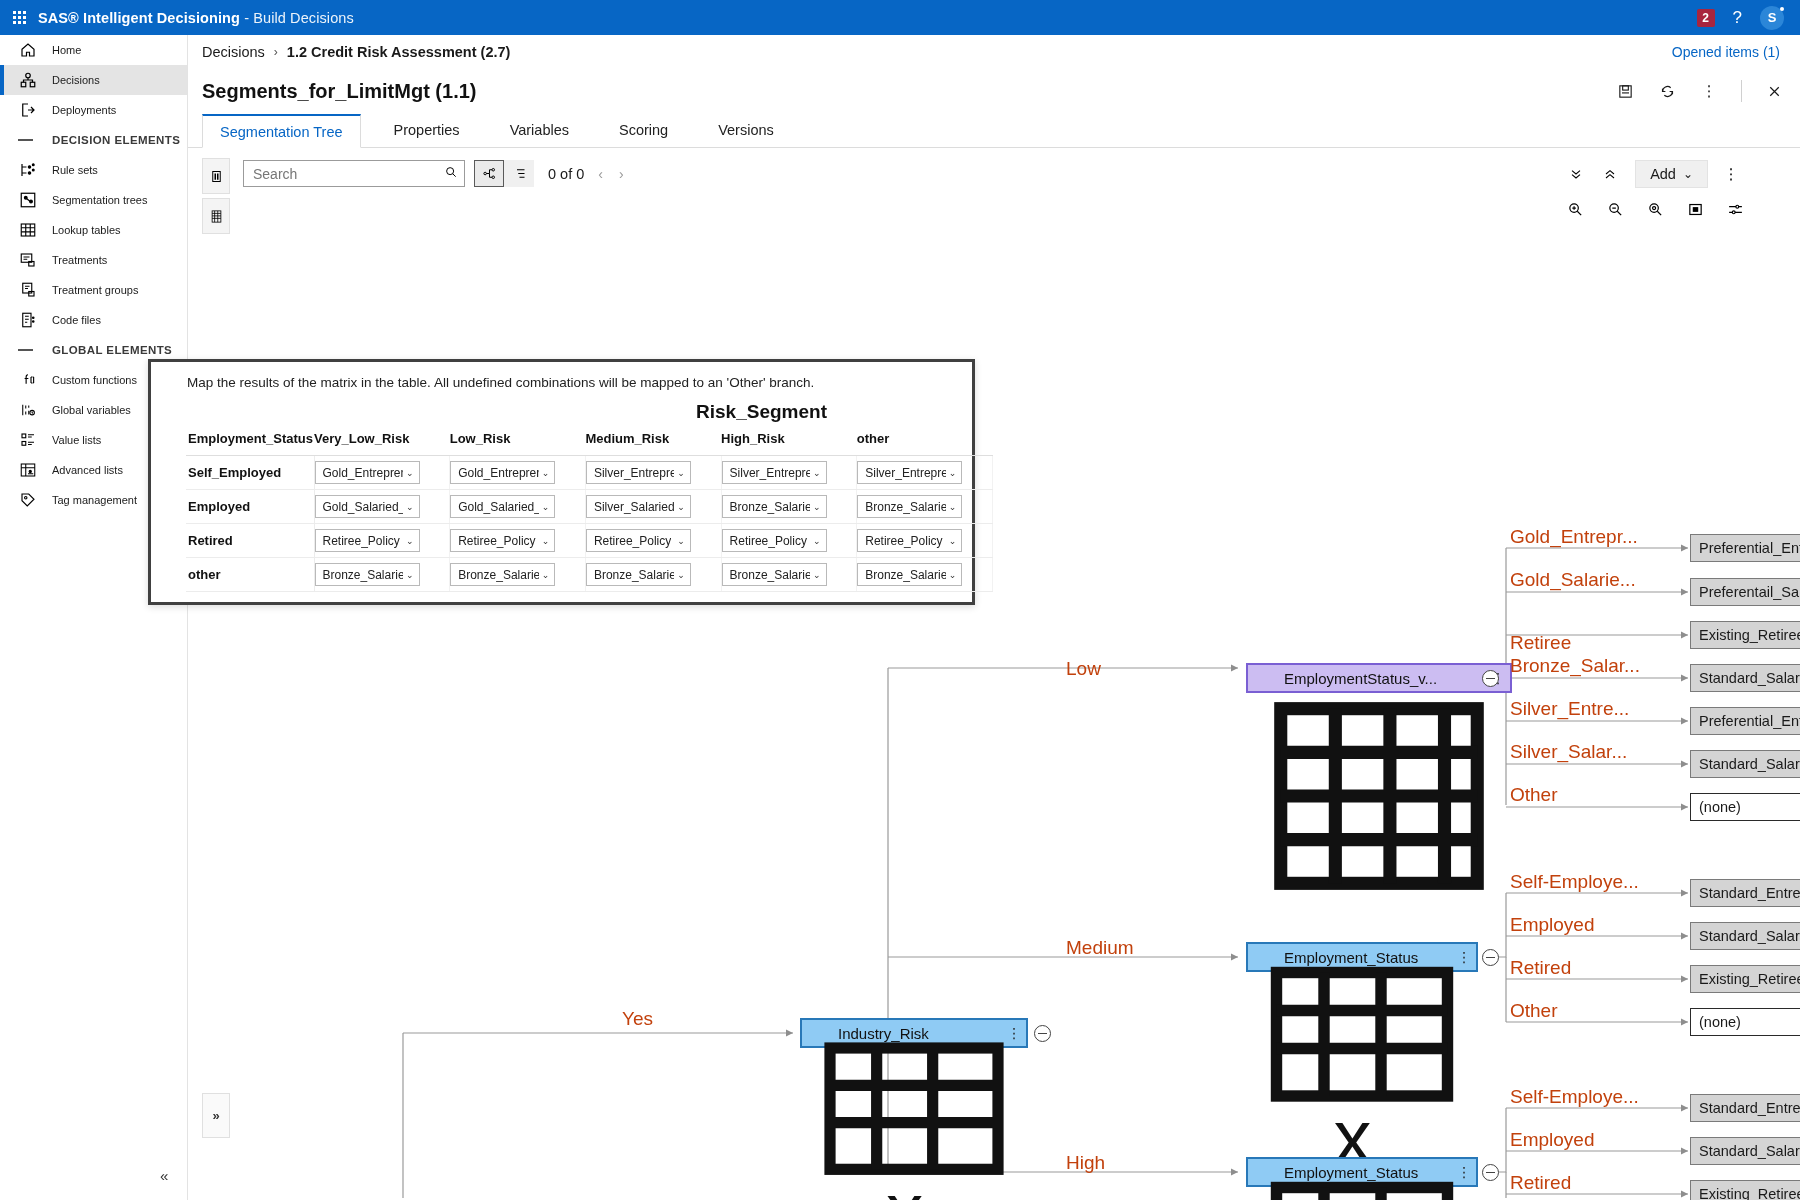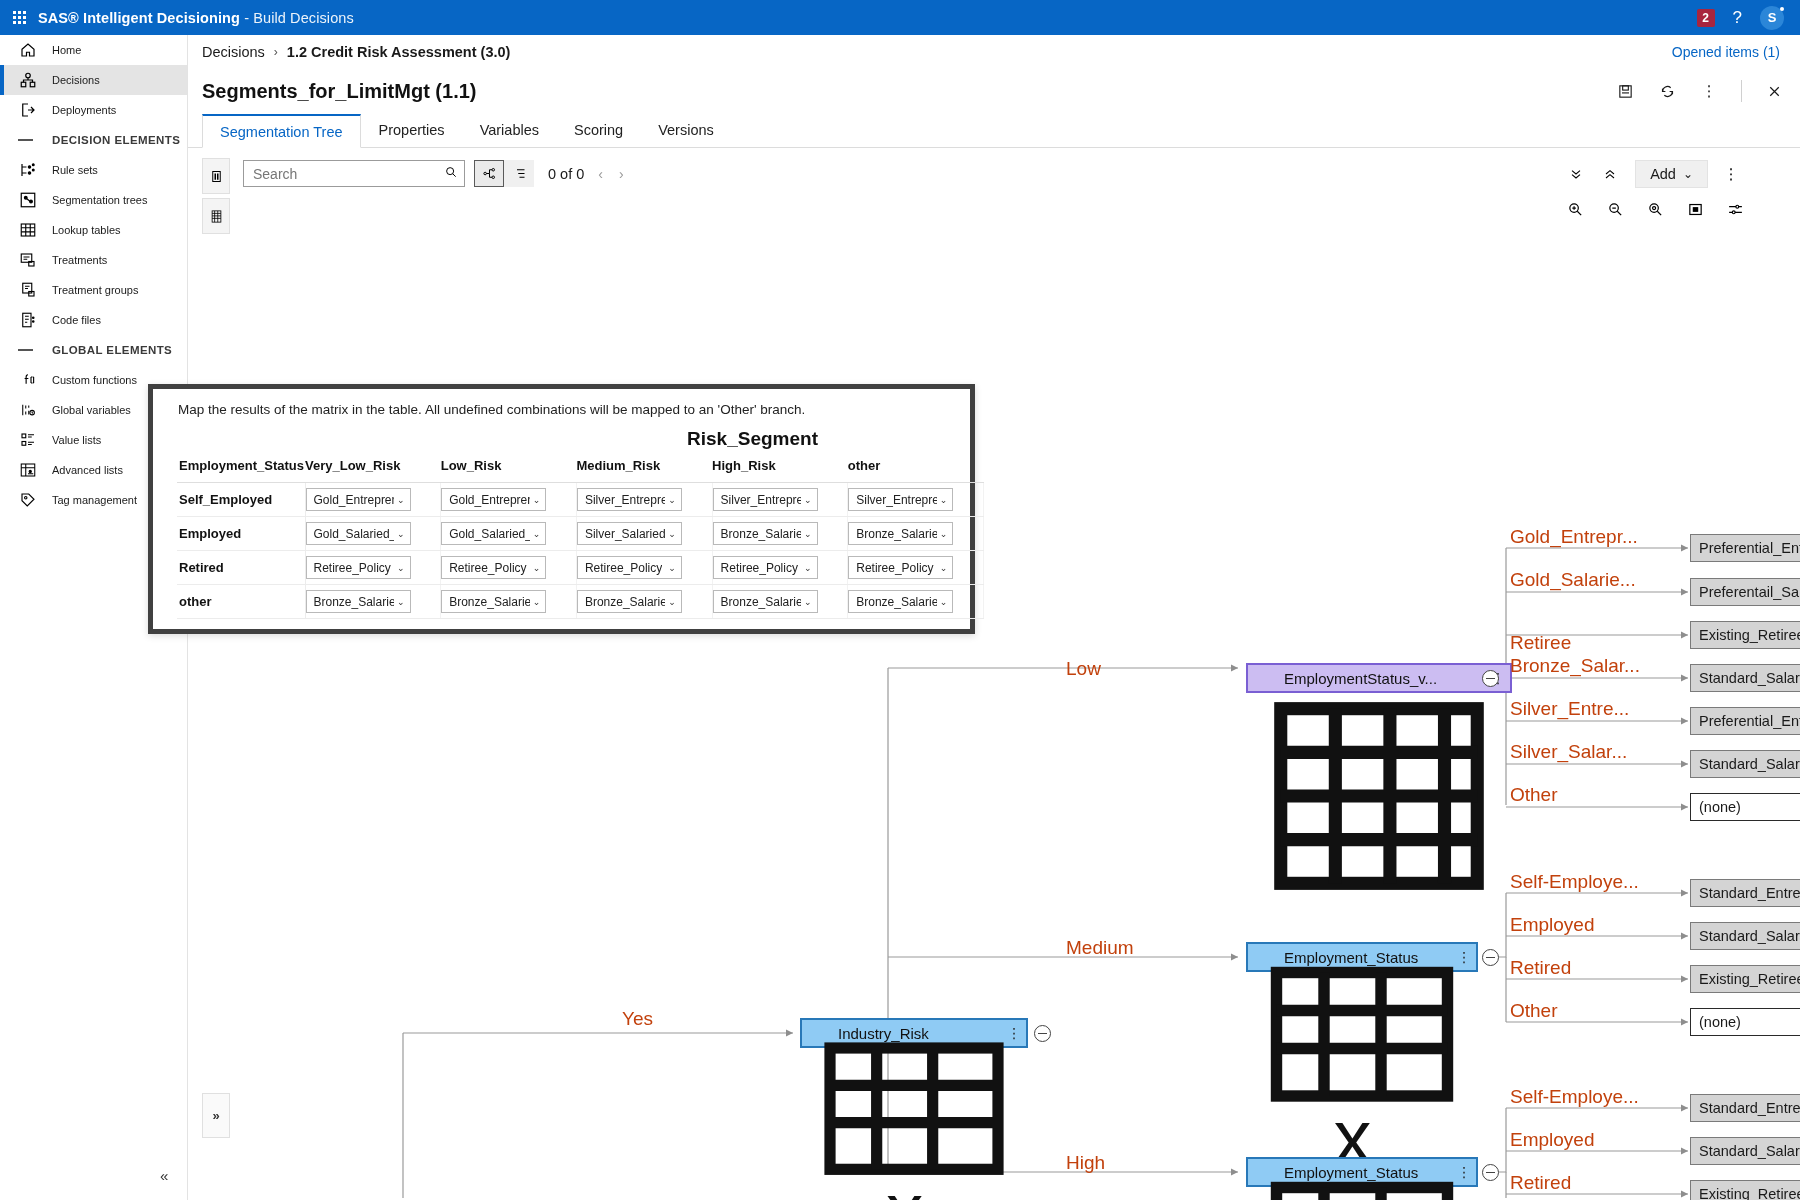"1.2 Credit Risk Assessment (3.0)" span.bc-current { text: 3.0 -> 2.7 }
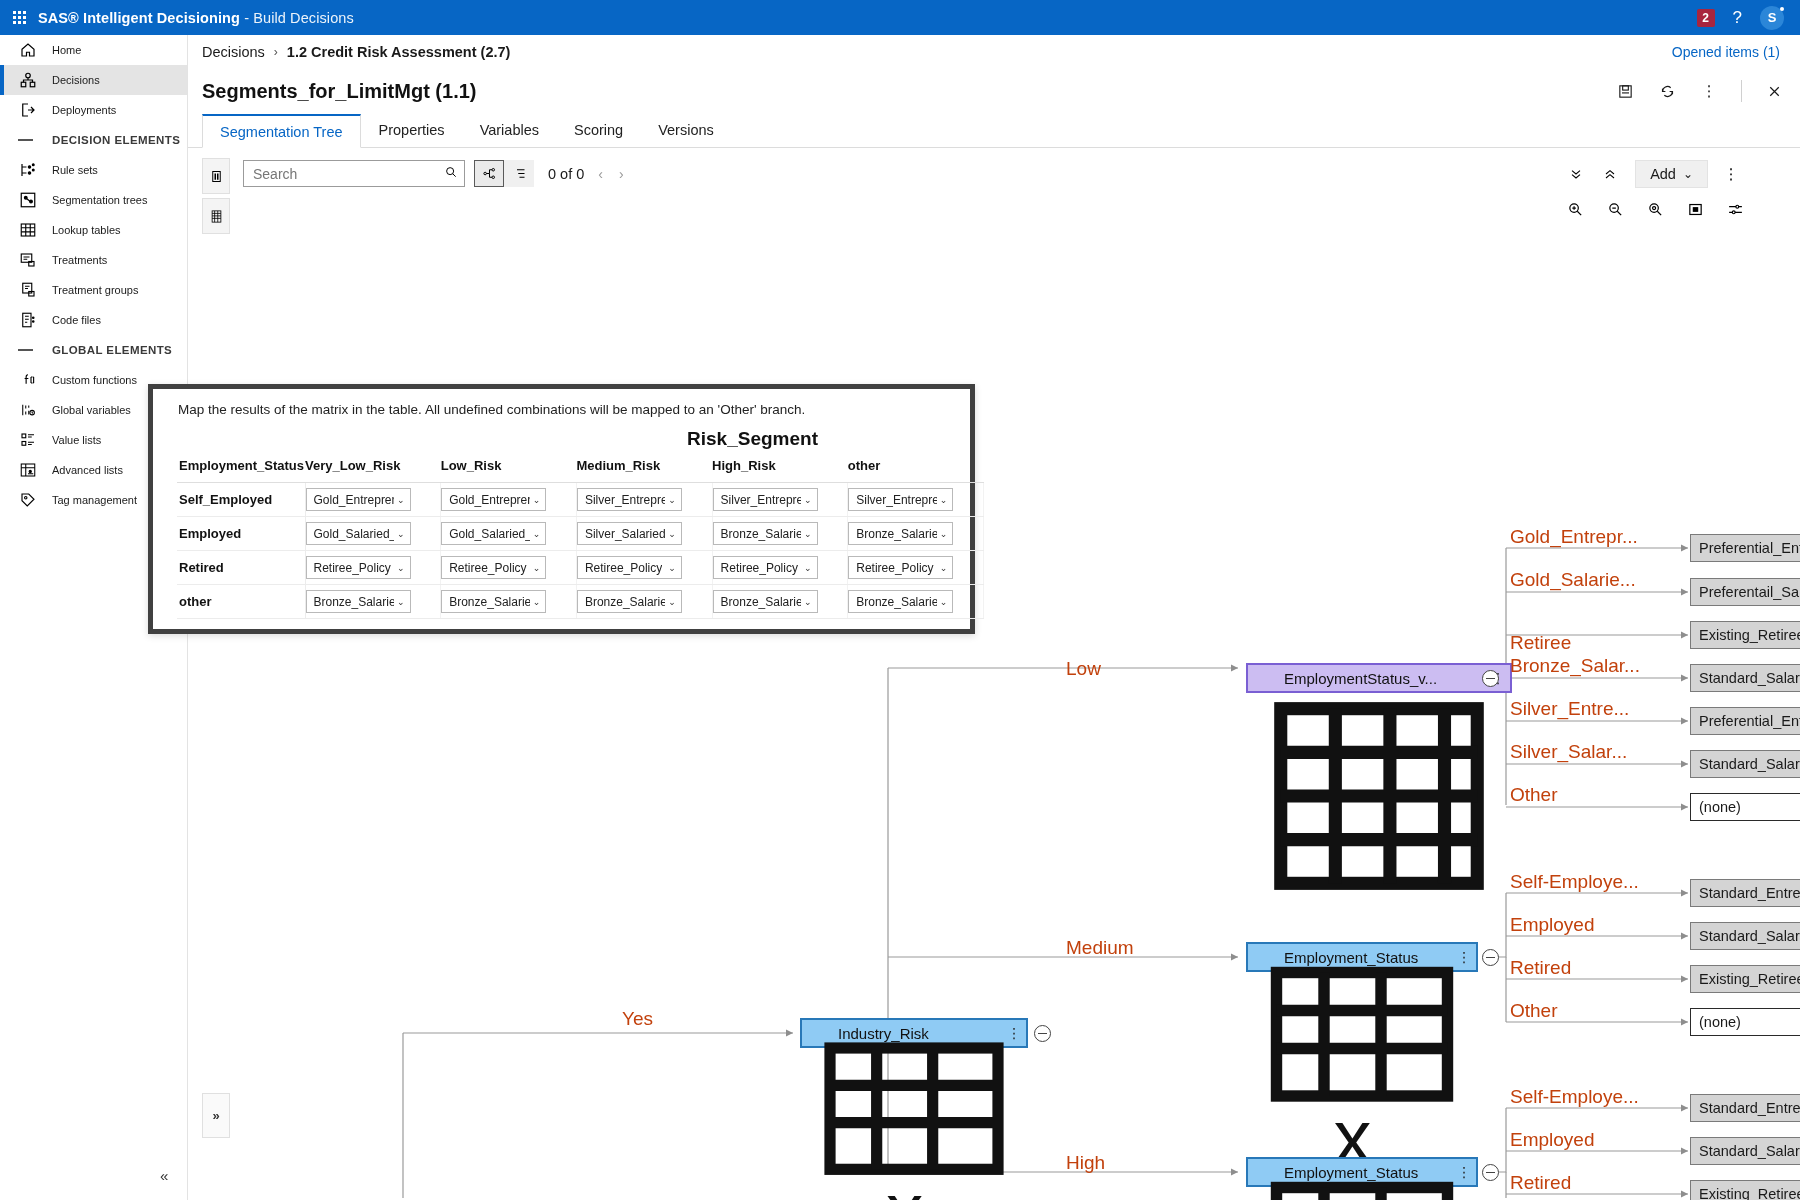"Segmentation Tree" .tabs { gap: 1px -> 16px }
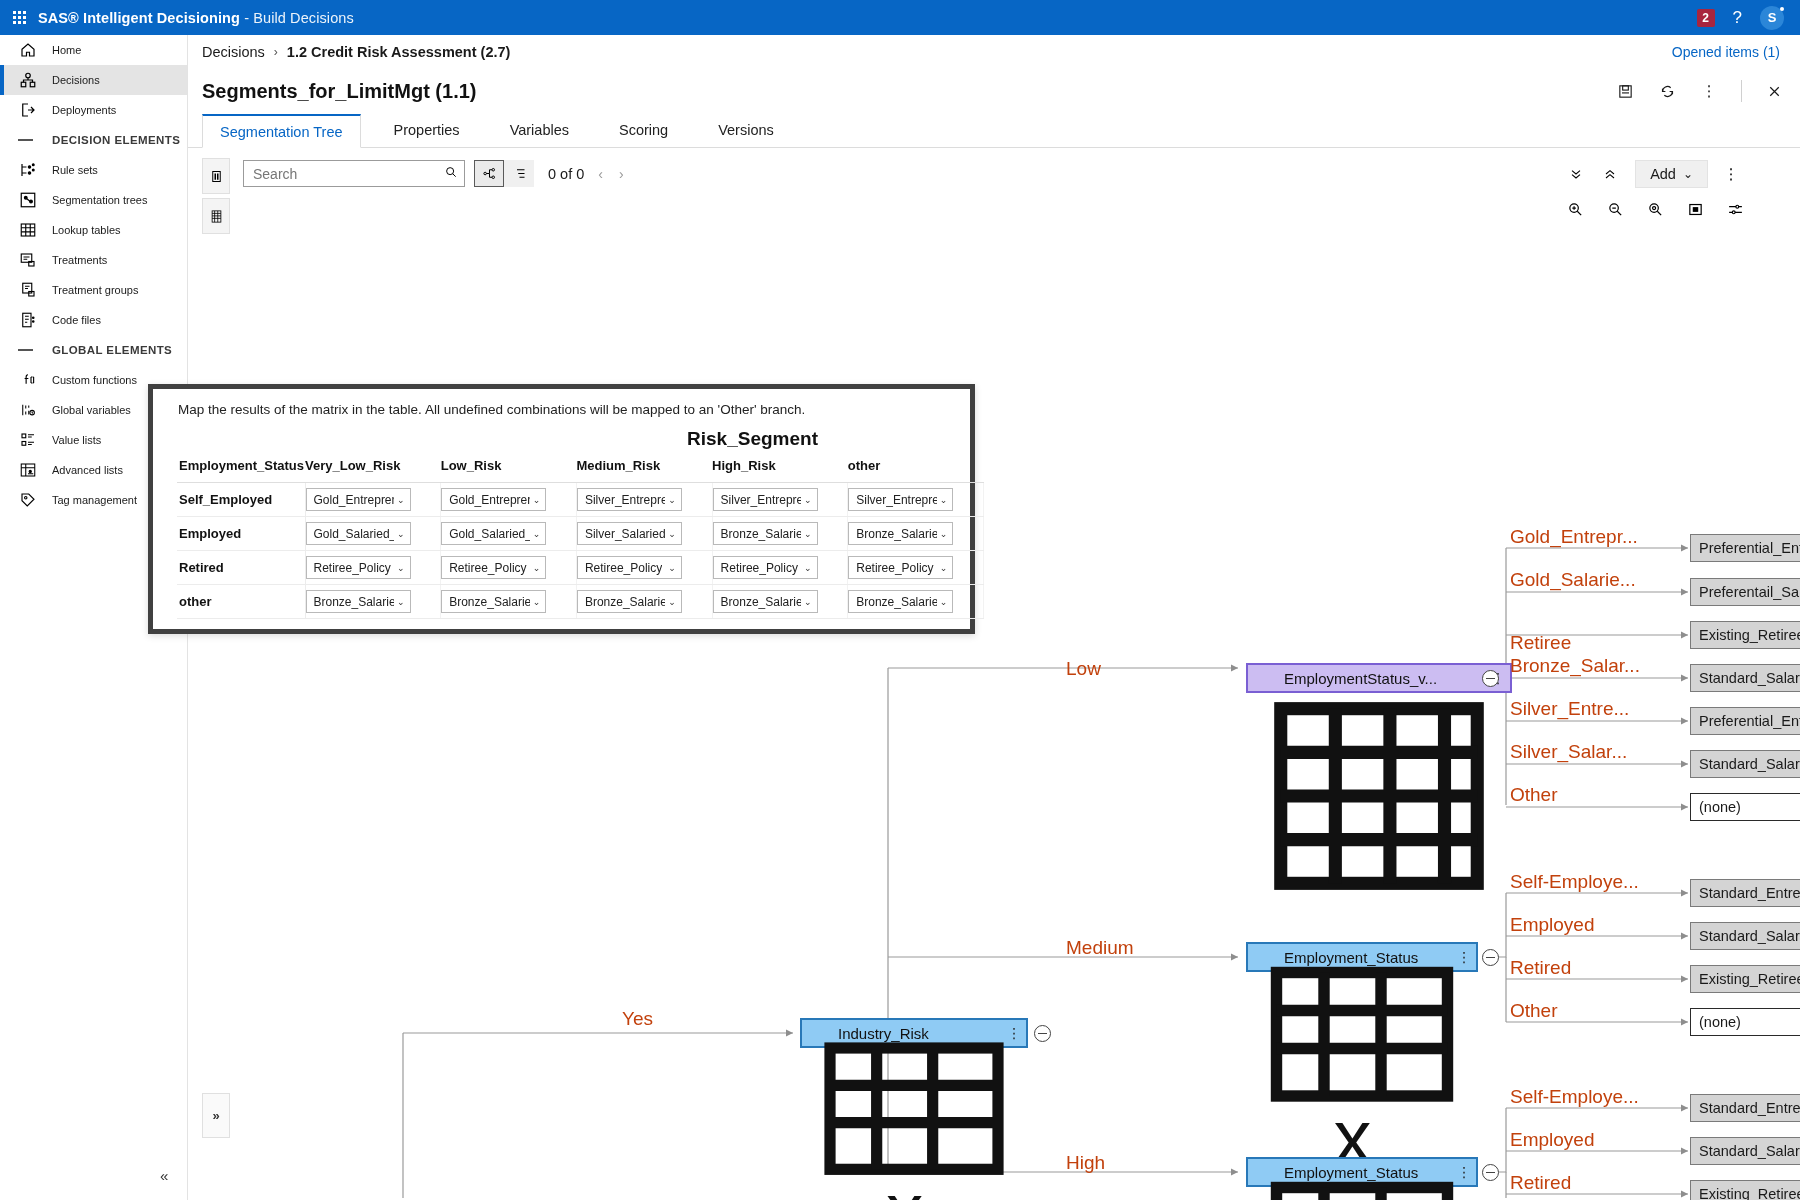"Map the results of the" .matrix-panel { border: 5px solid #404040 -> 3px solid #404040; padding: 13px 0 10px 5px -> 13px 0 10px 16px; top: 236px -> 211px }
